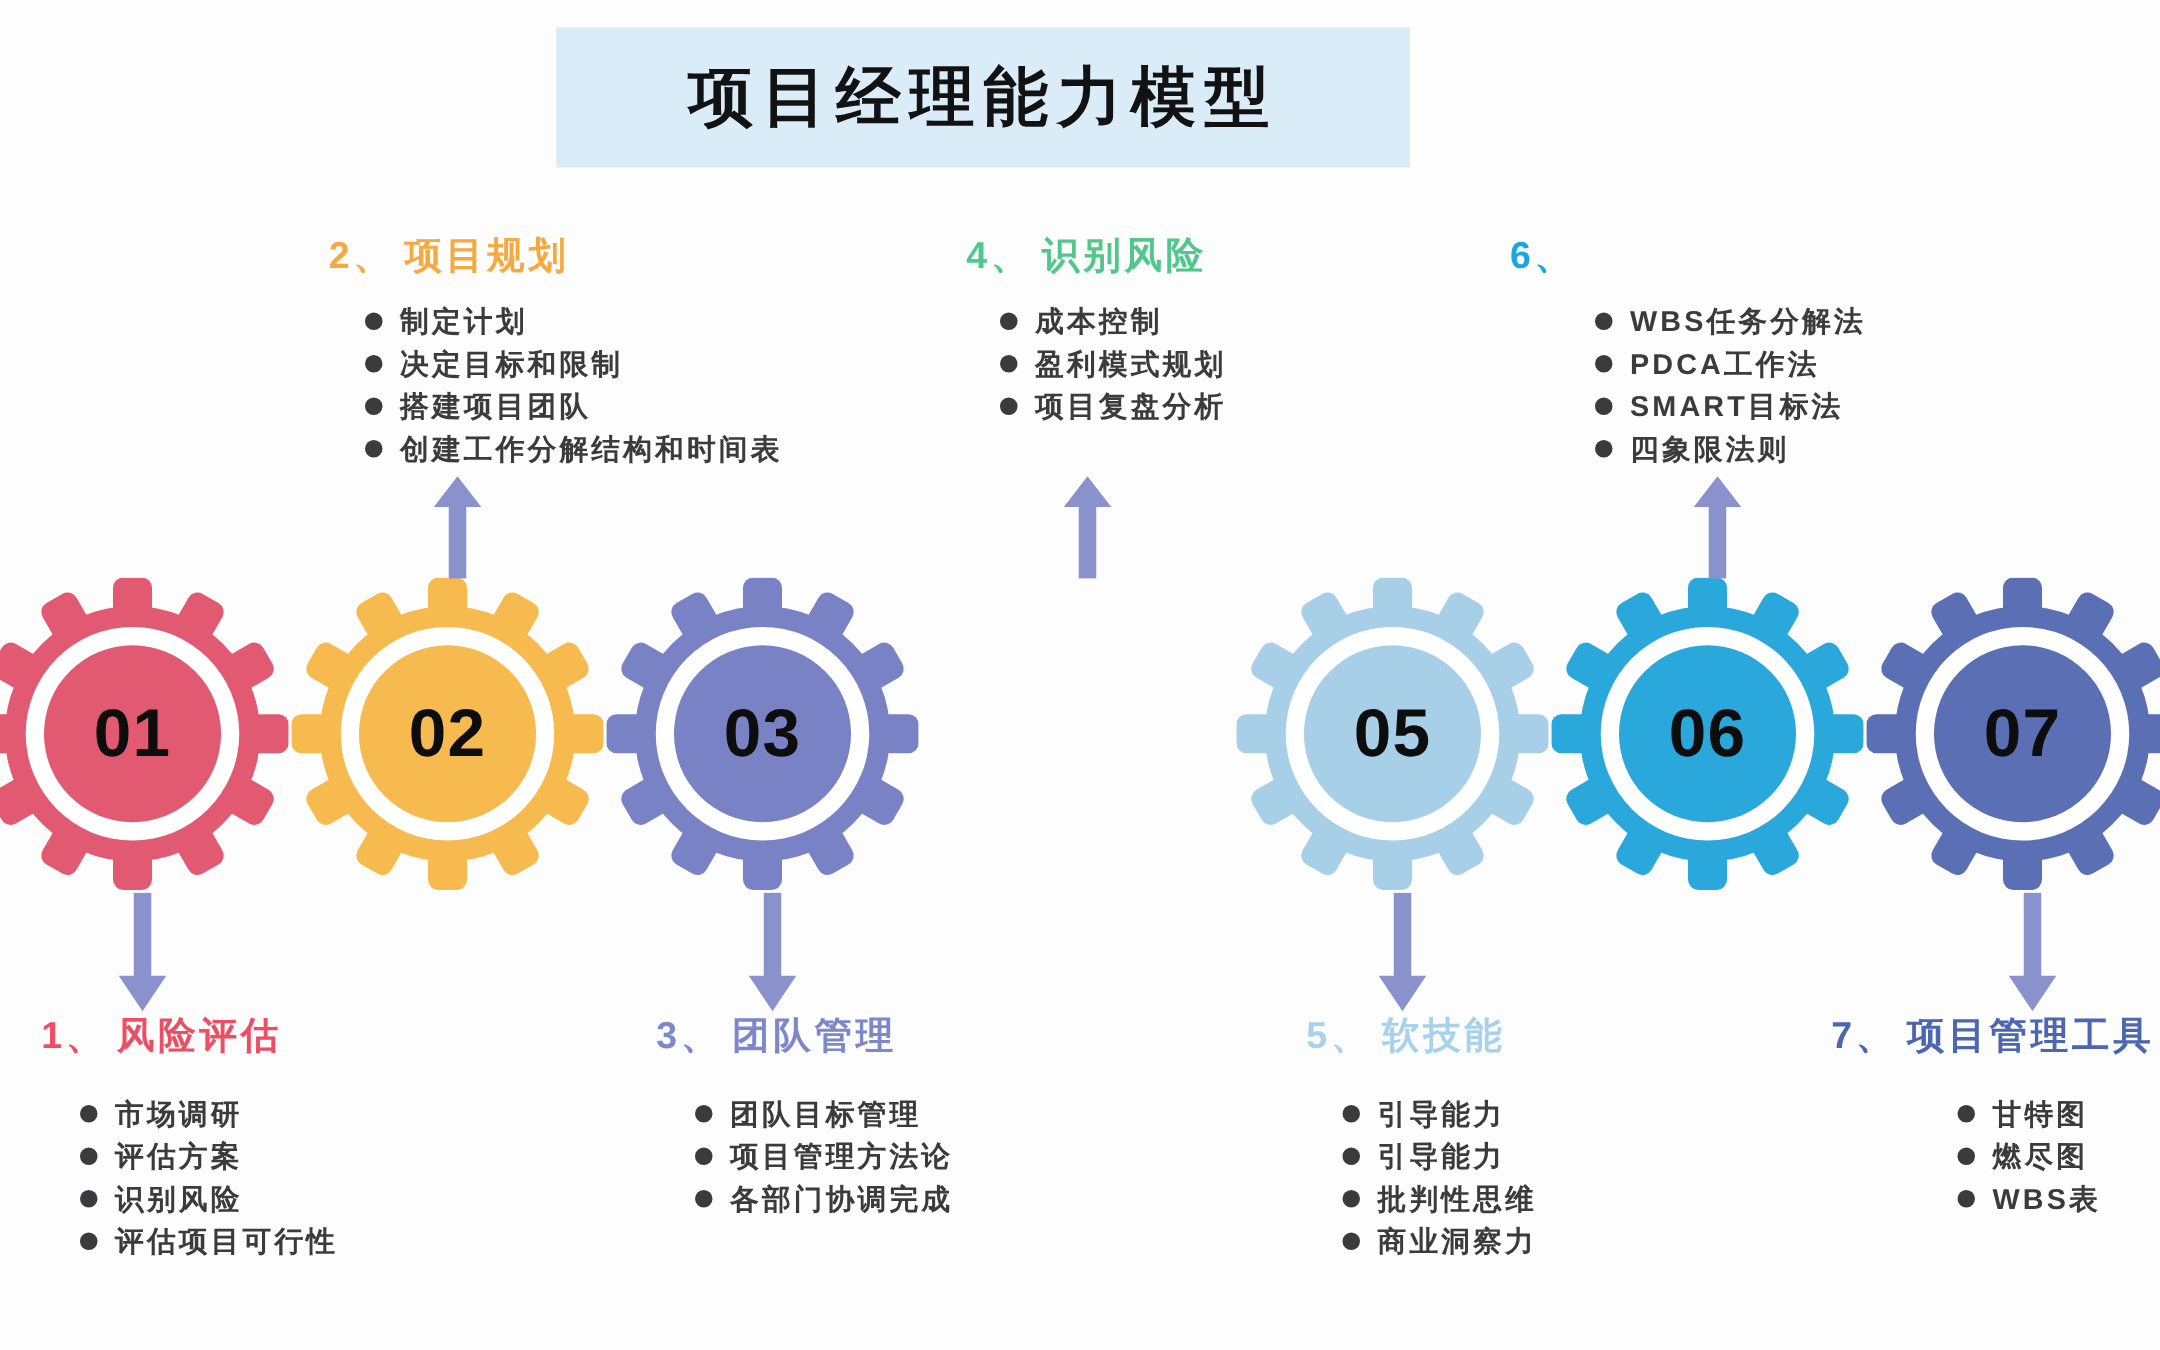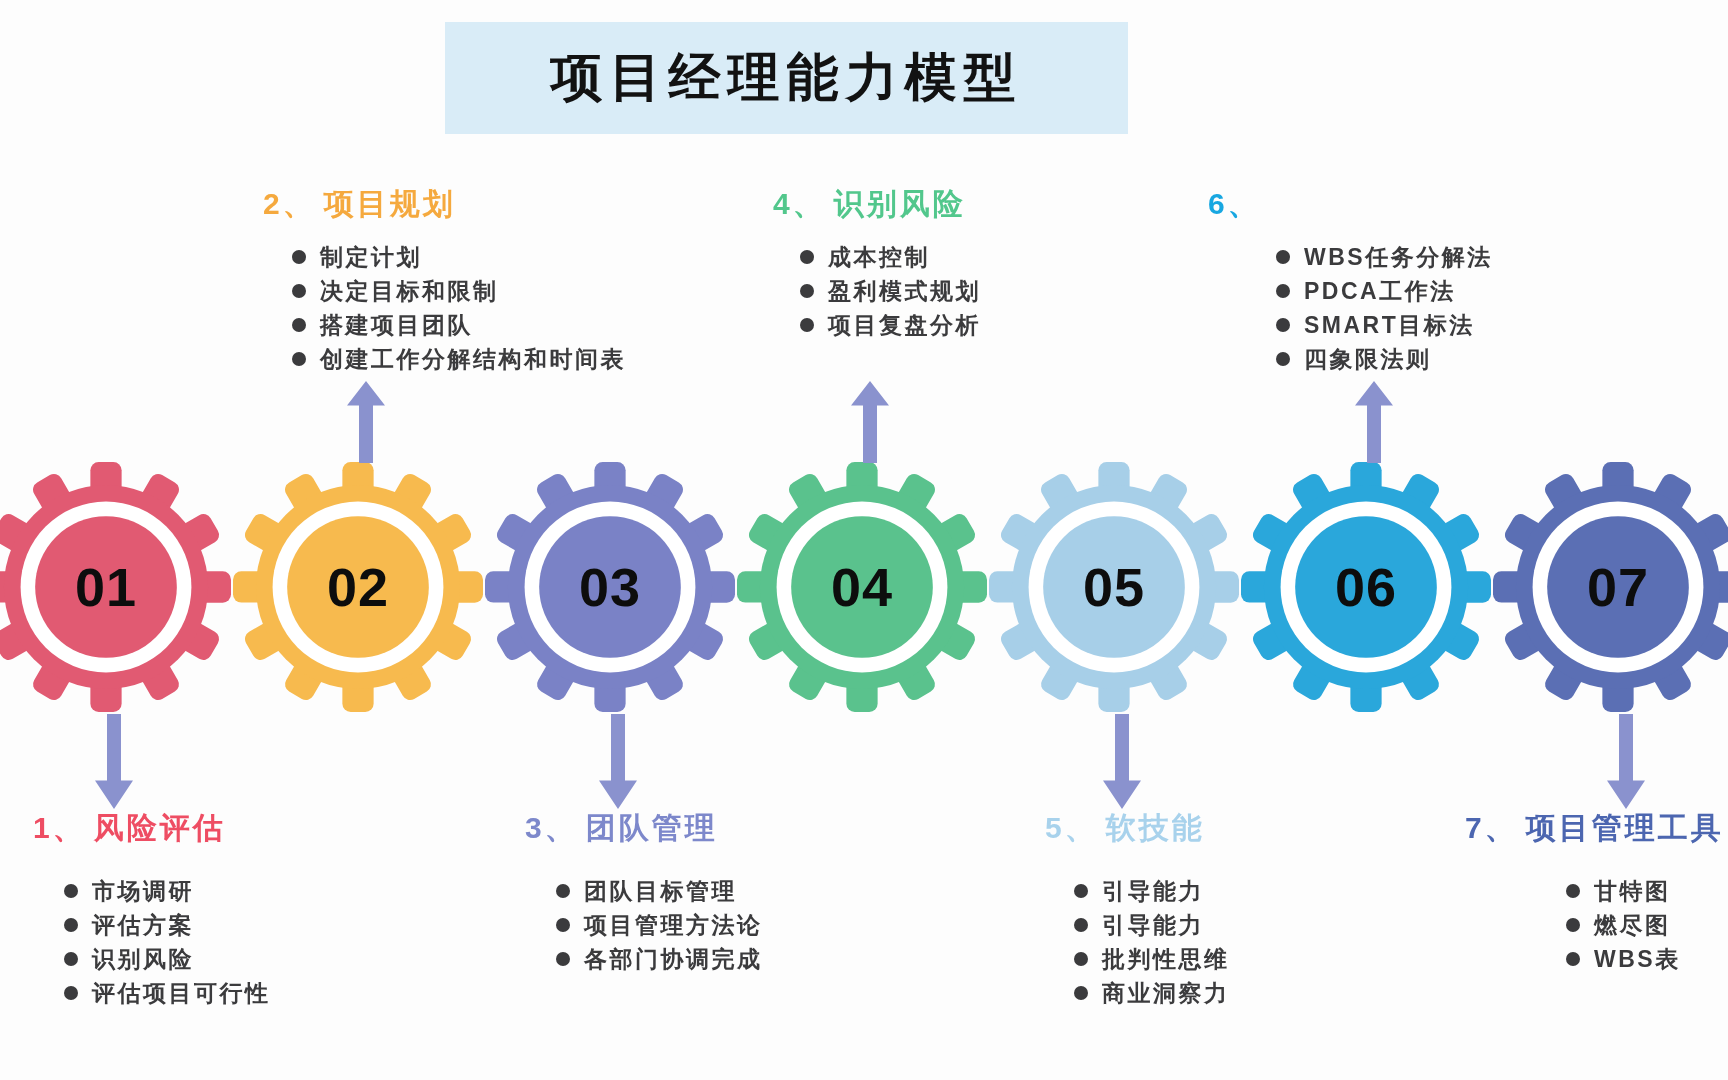"04" div.gear { html: <div> <svg> <use></use> </svg> <span>04</span> </div> -> none }
